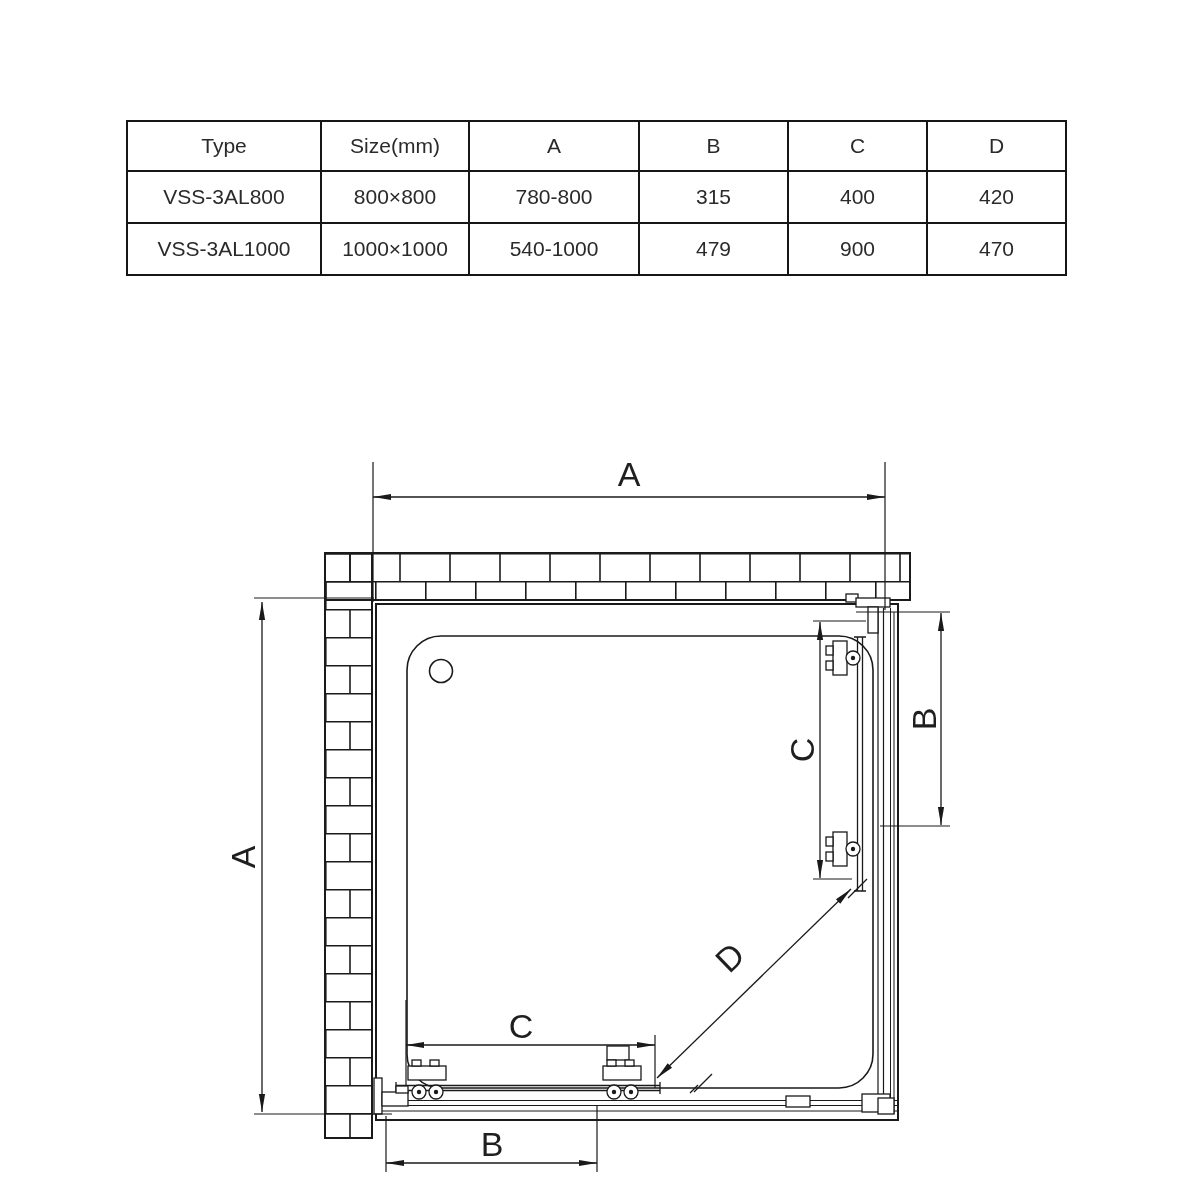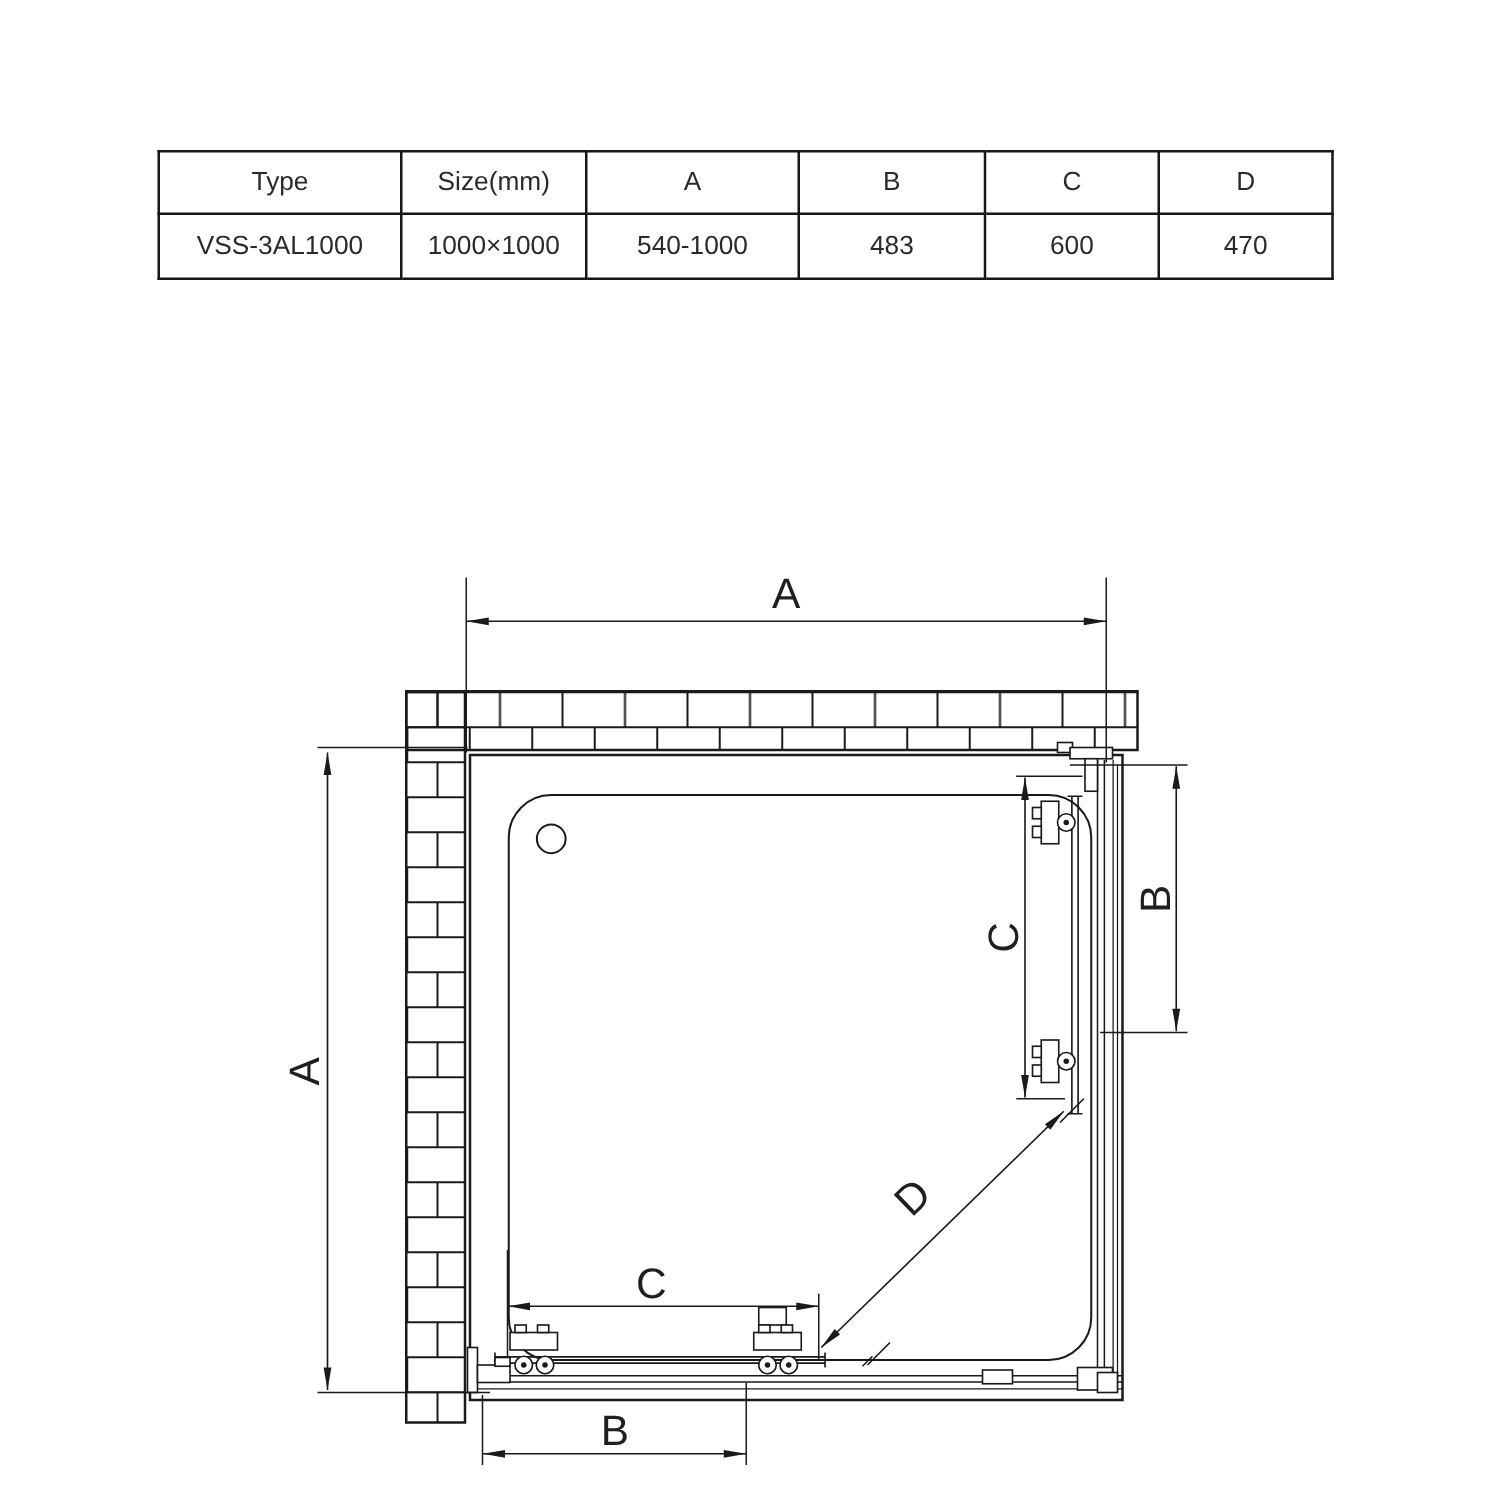"VSS-3AL800" tr { html: none -> <tr> <td>VSS-3AL800</td> <td>800×800</td> <td>780-800</td> <td>315</td> <td>400</td> <td>420</td> </tr> }
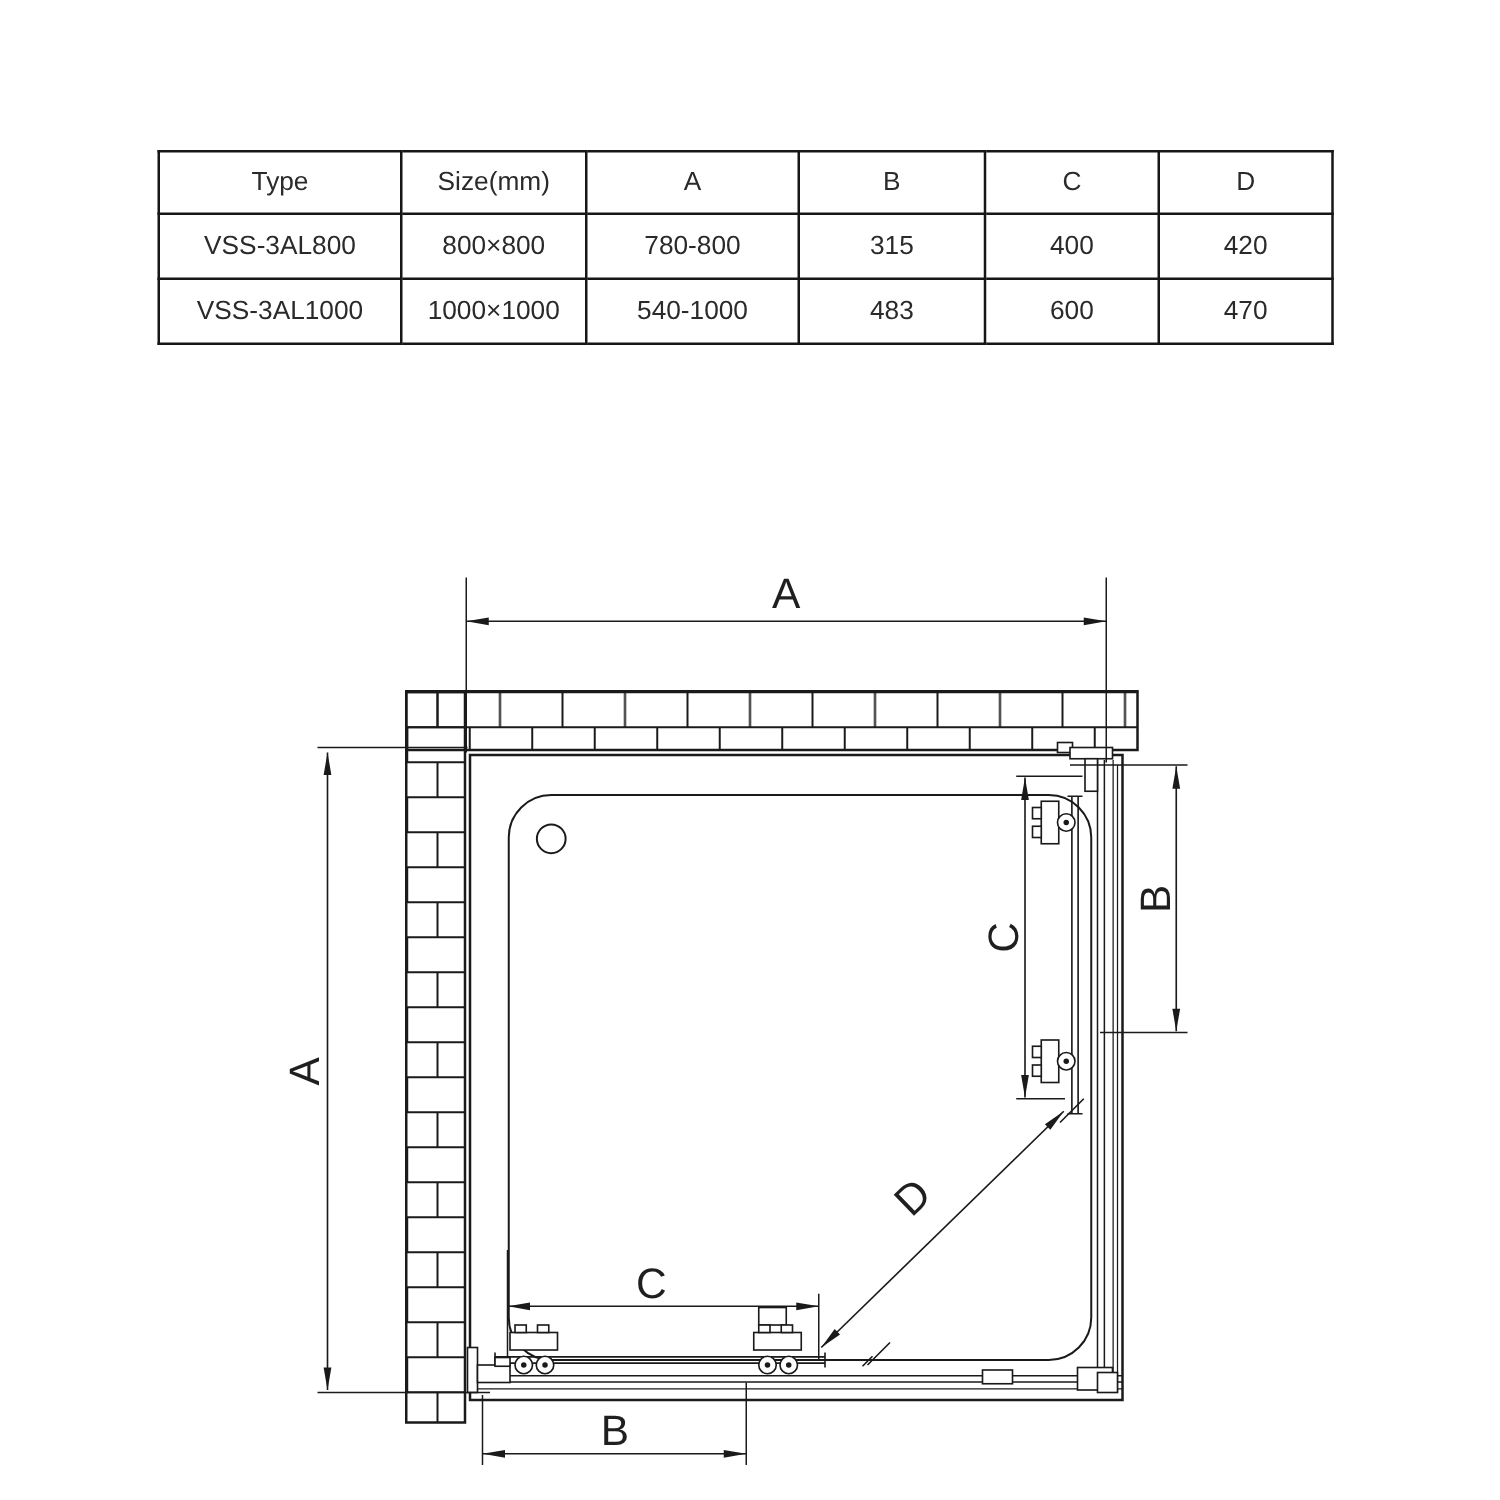"483" td { text: 483 -> 479 }
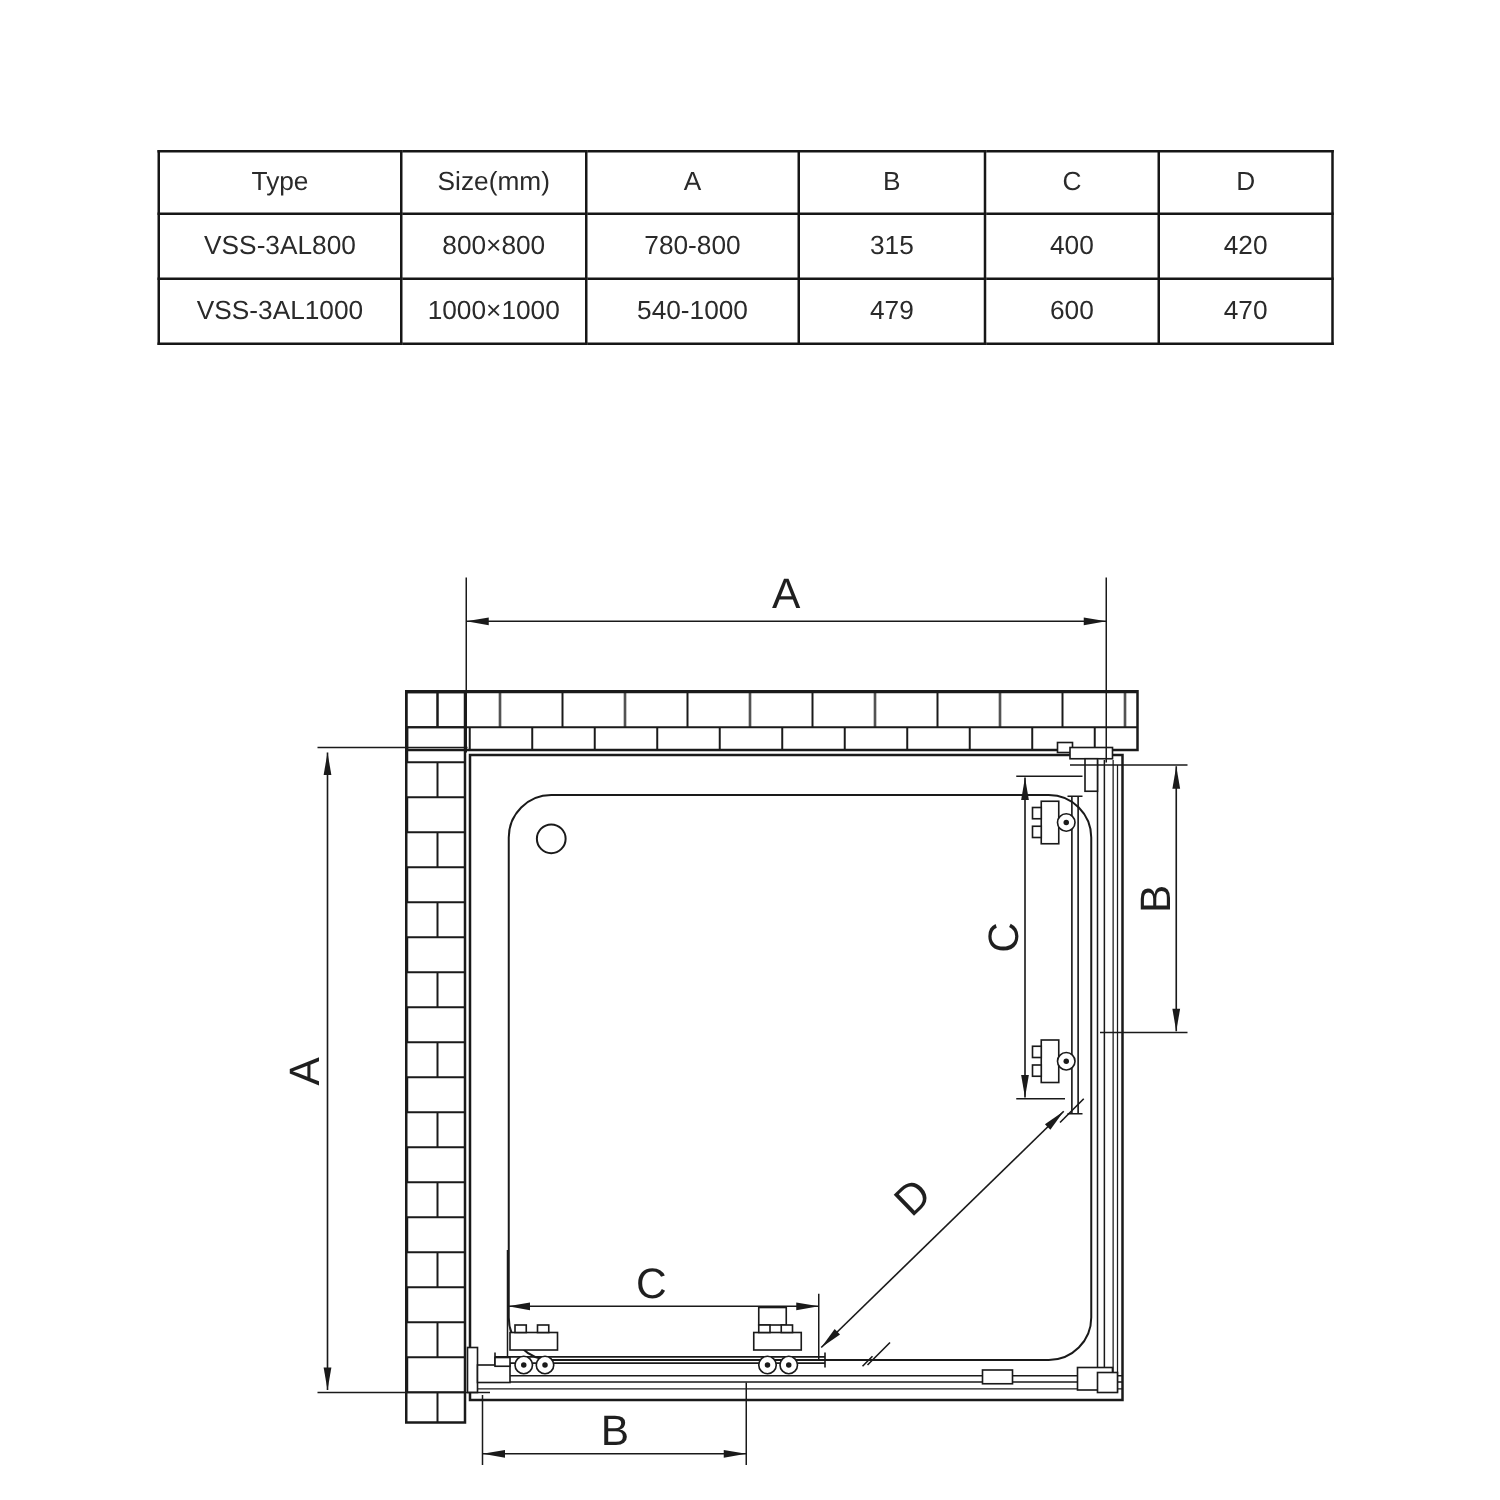"600" td { text: 600 -> 900 }
